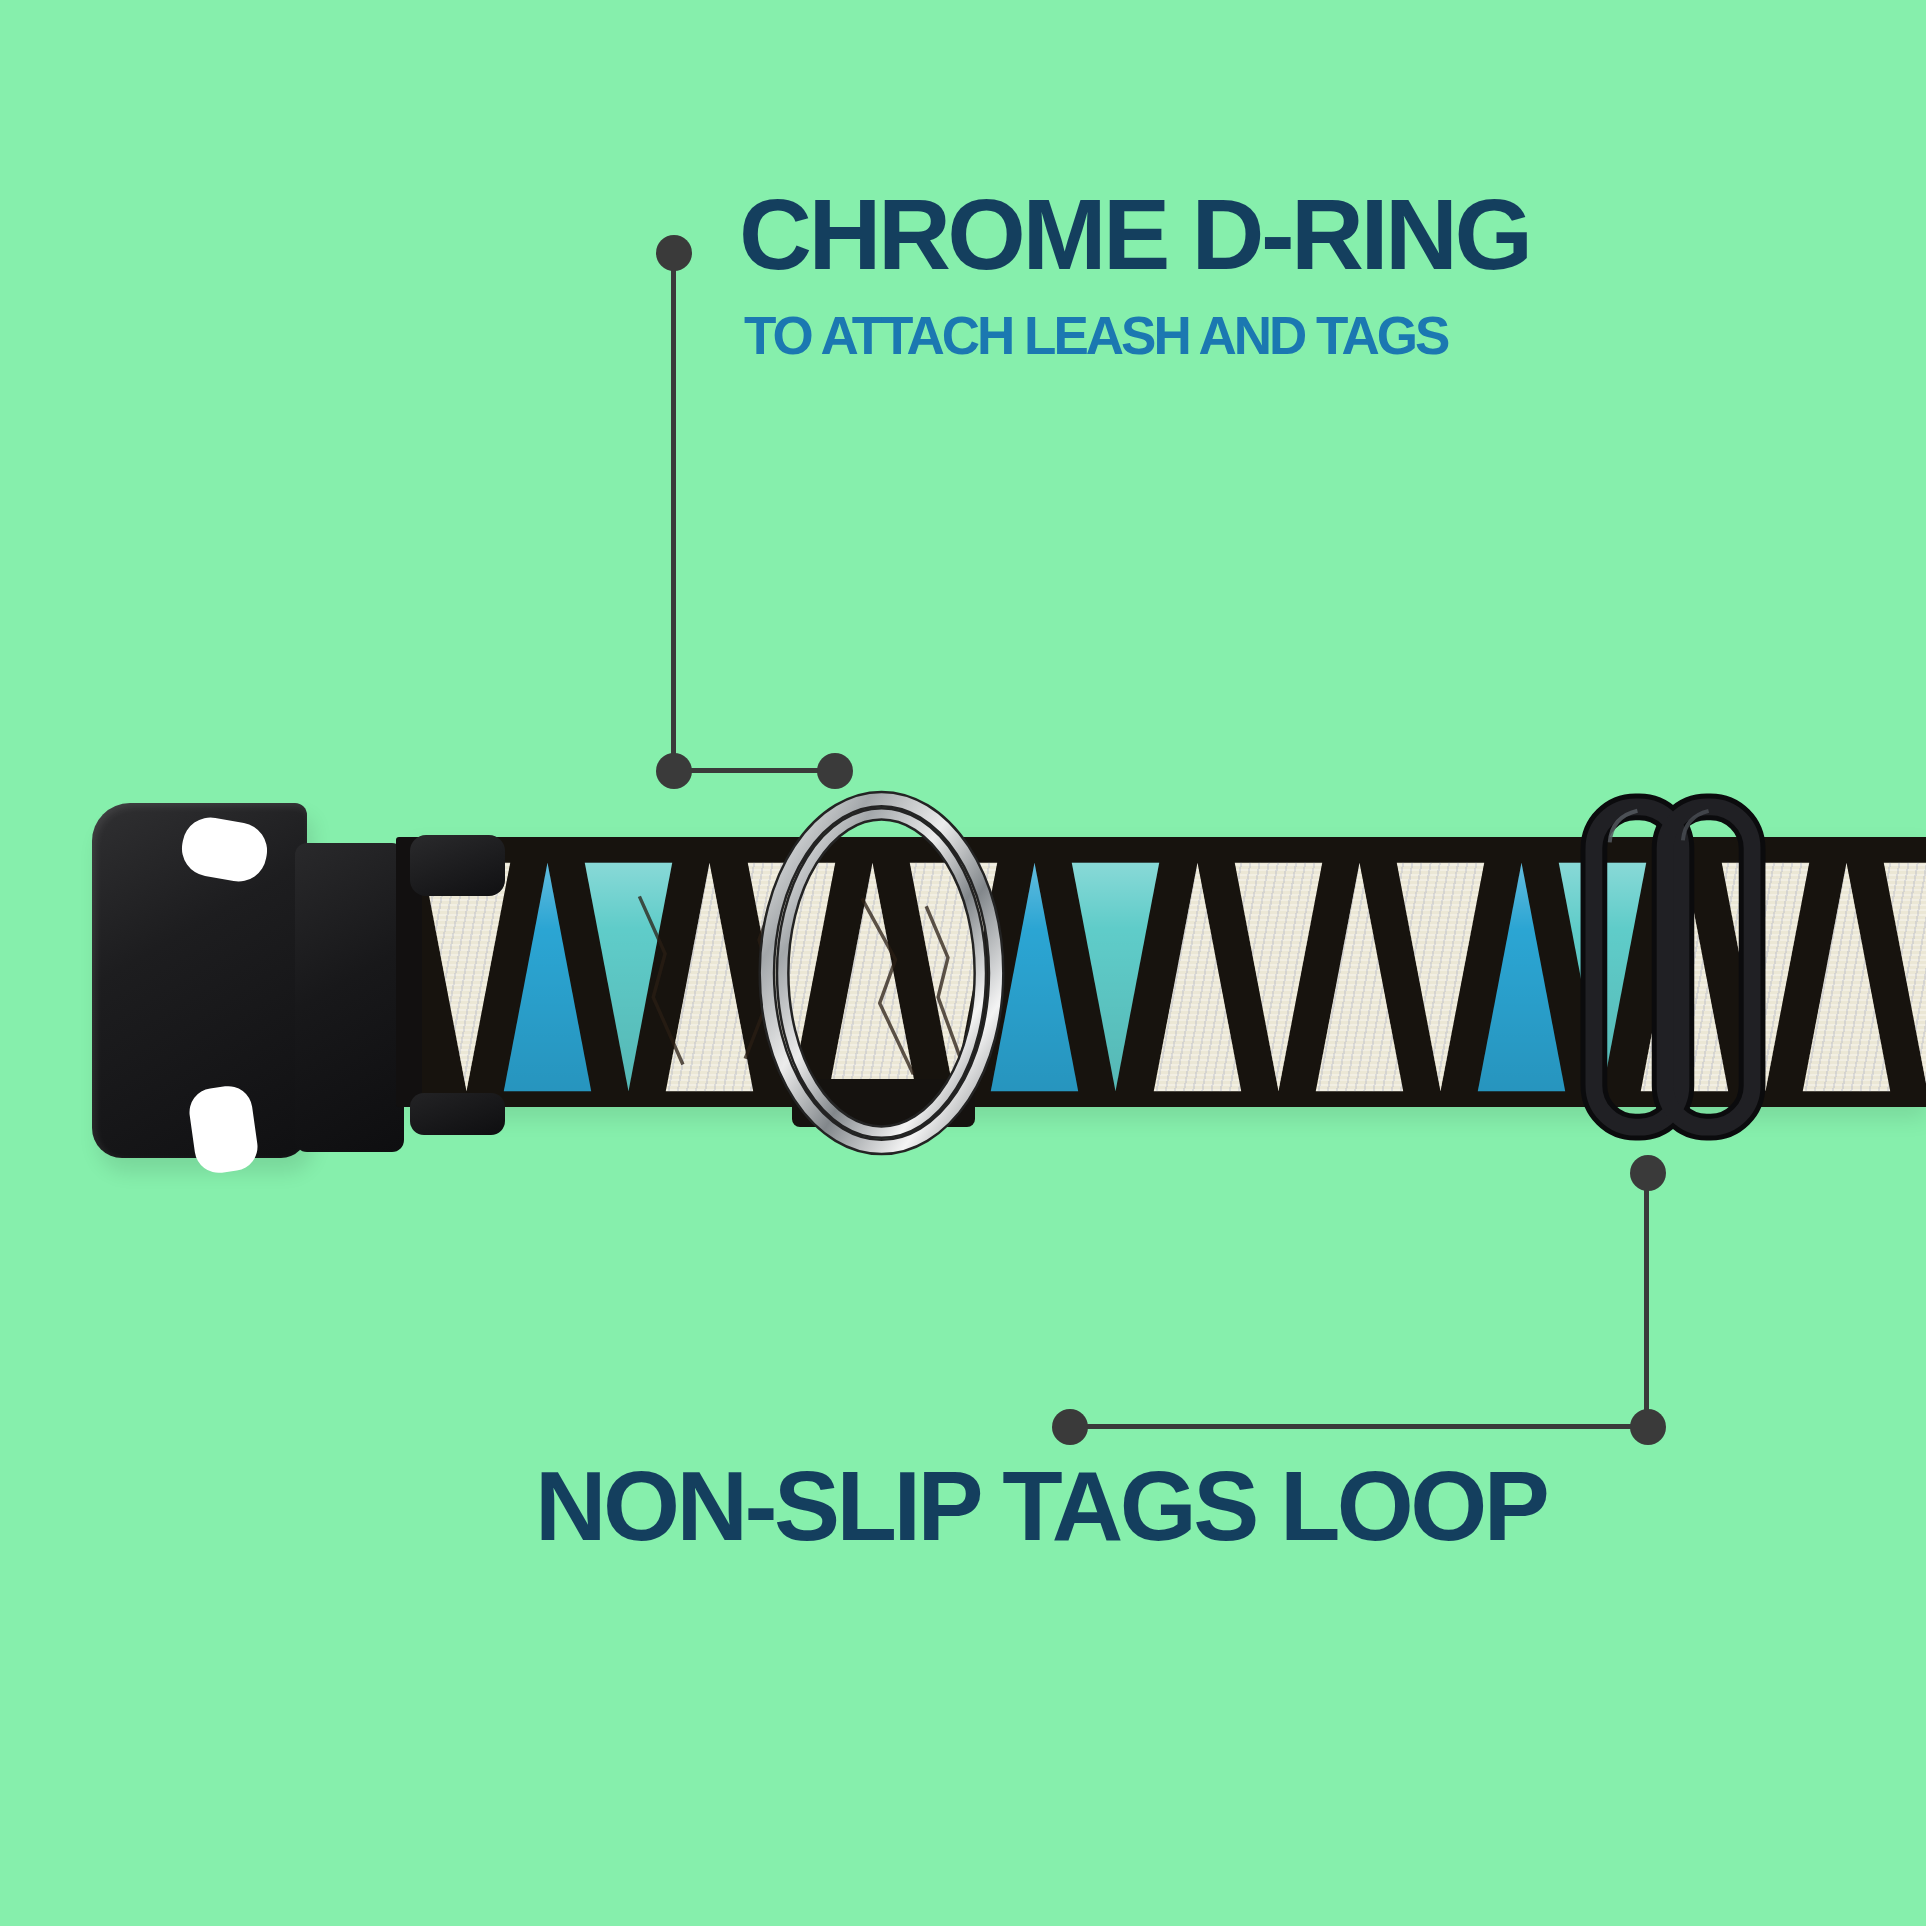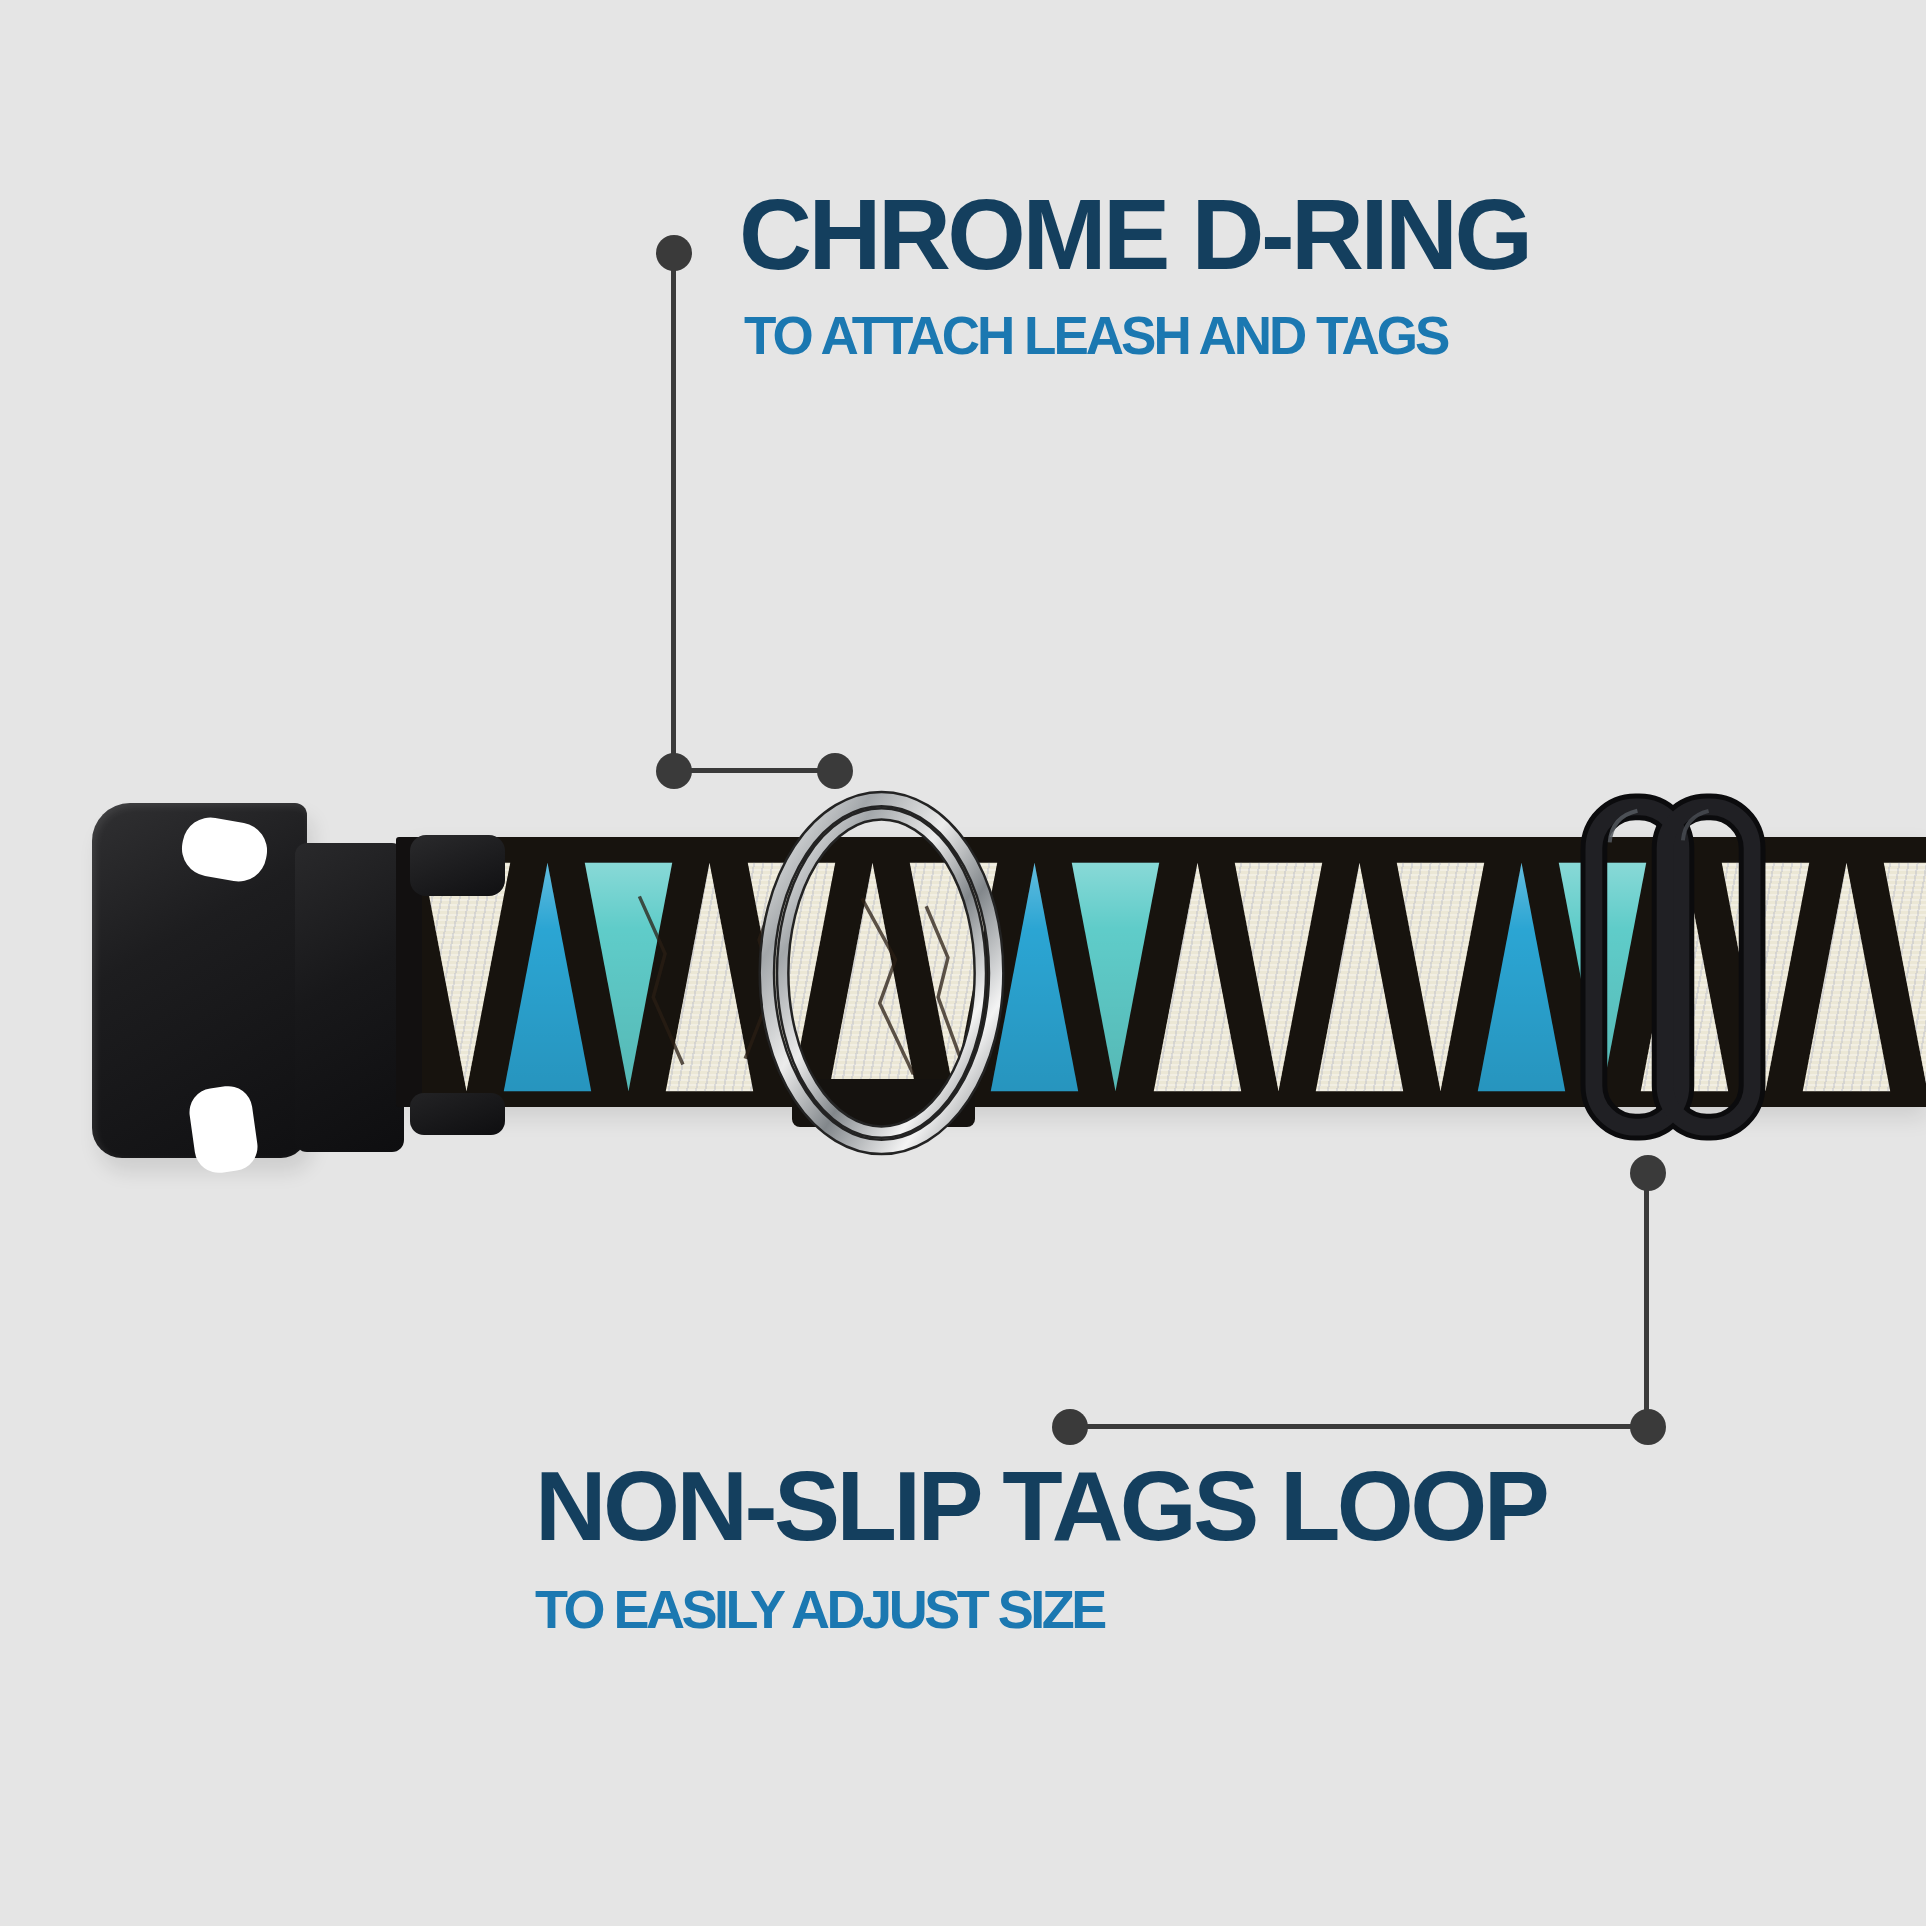"CHROME D-RING" .canvas { background: #e5e5e5 -> #86efac }
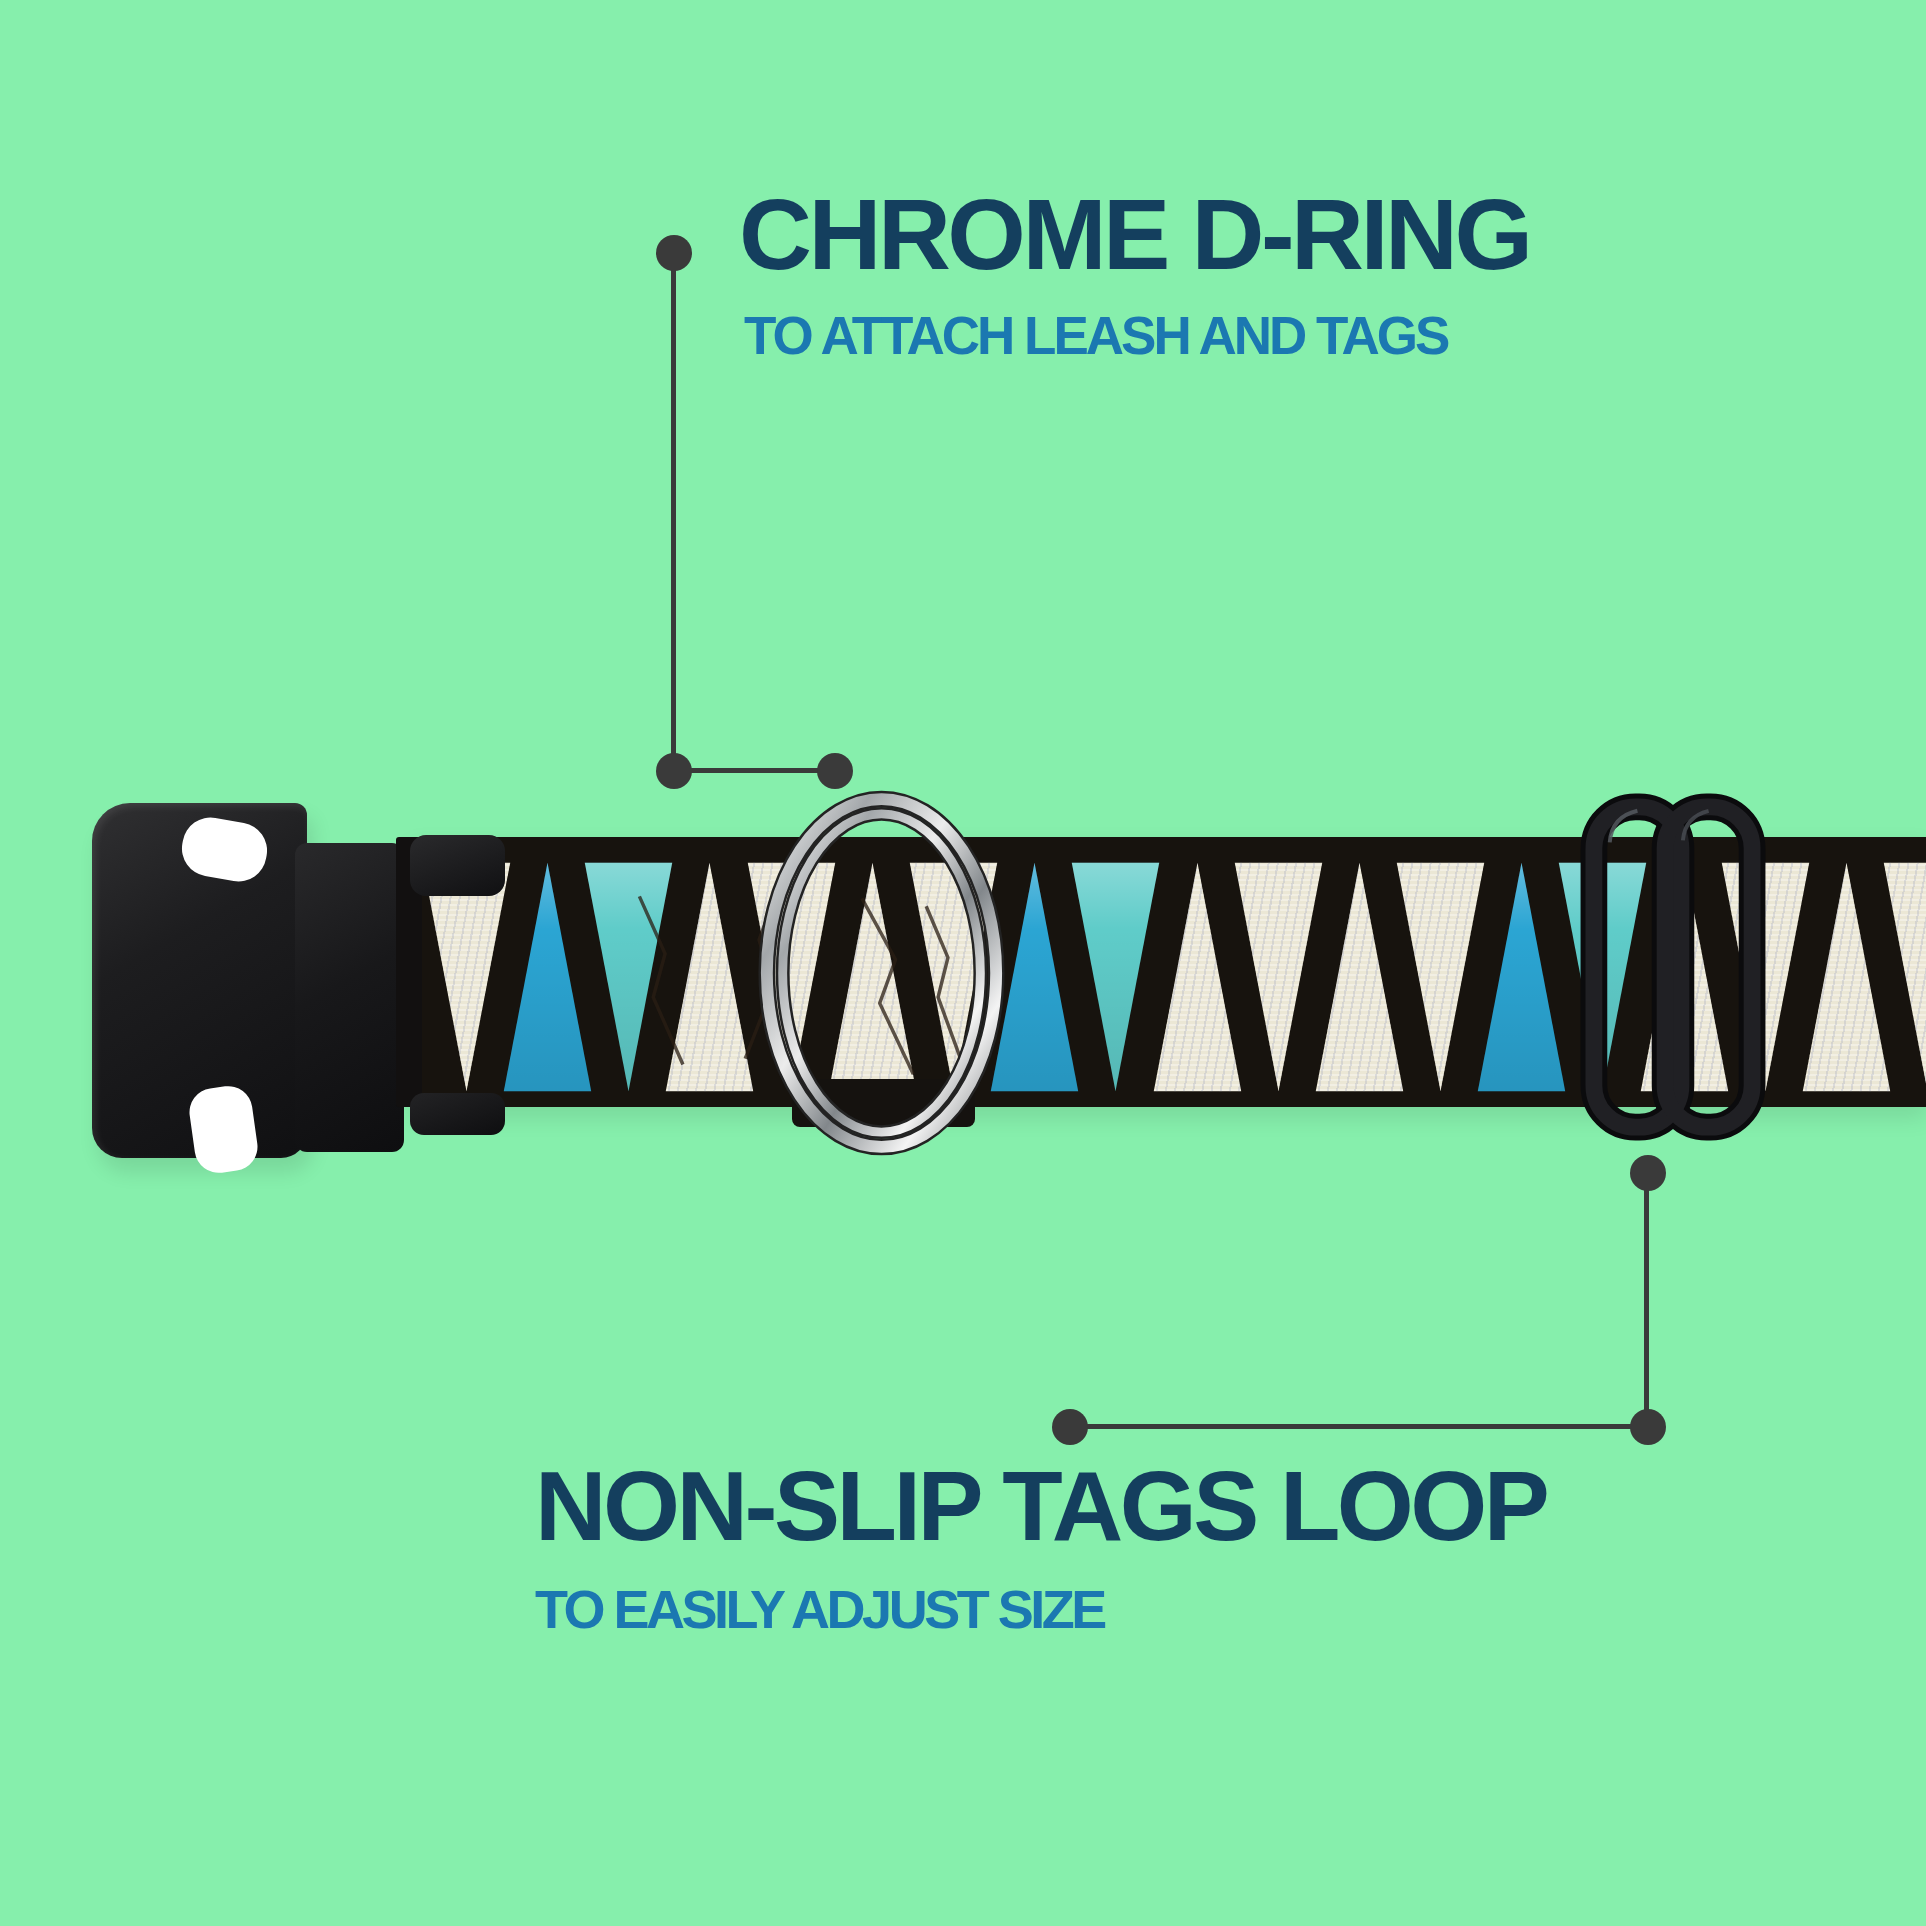"TO EASILY ADJUST SIZE" div.callout-title { html: <div>TO EASILY ADJUST SIZE</div> -> none }
